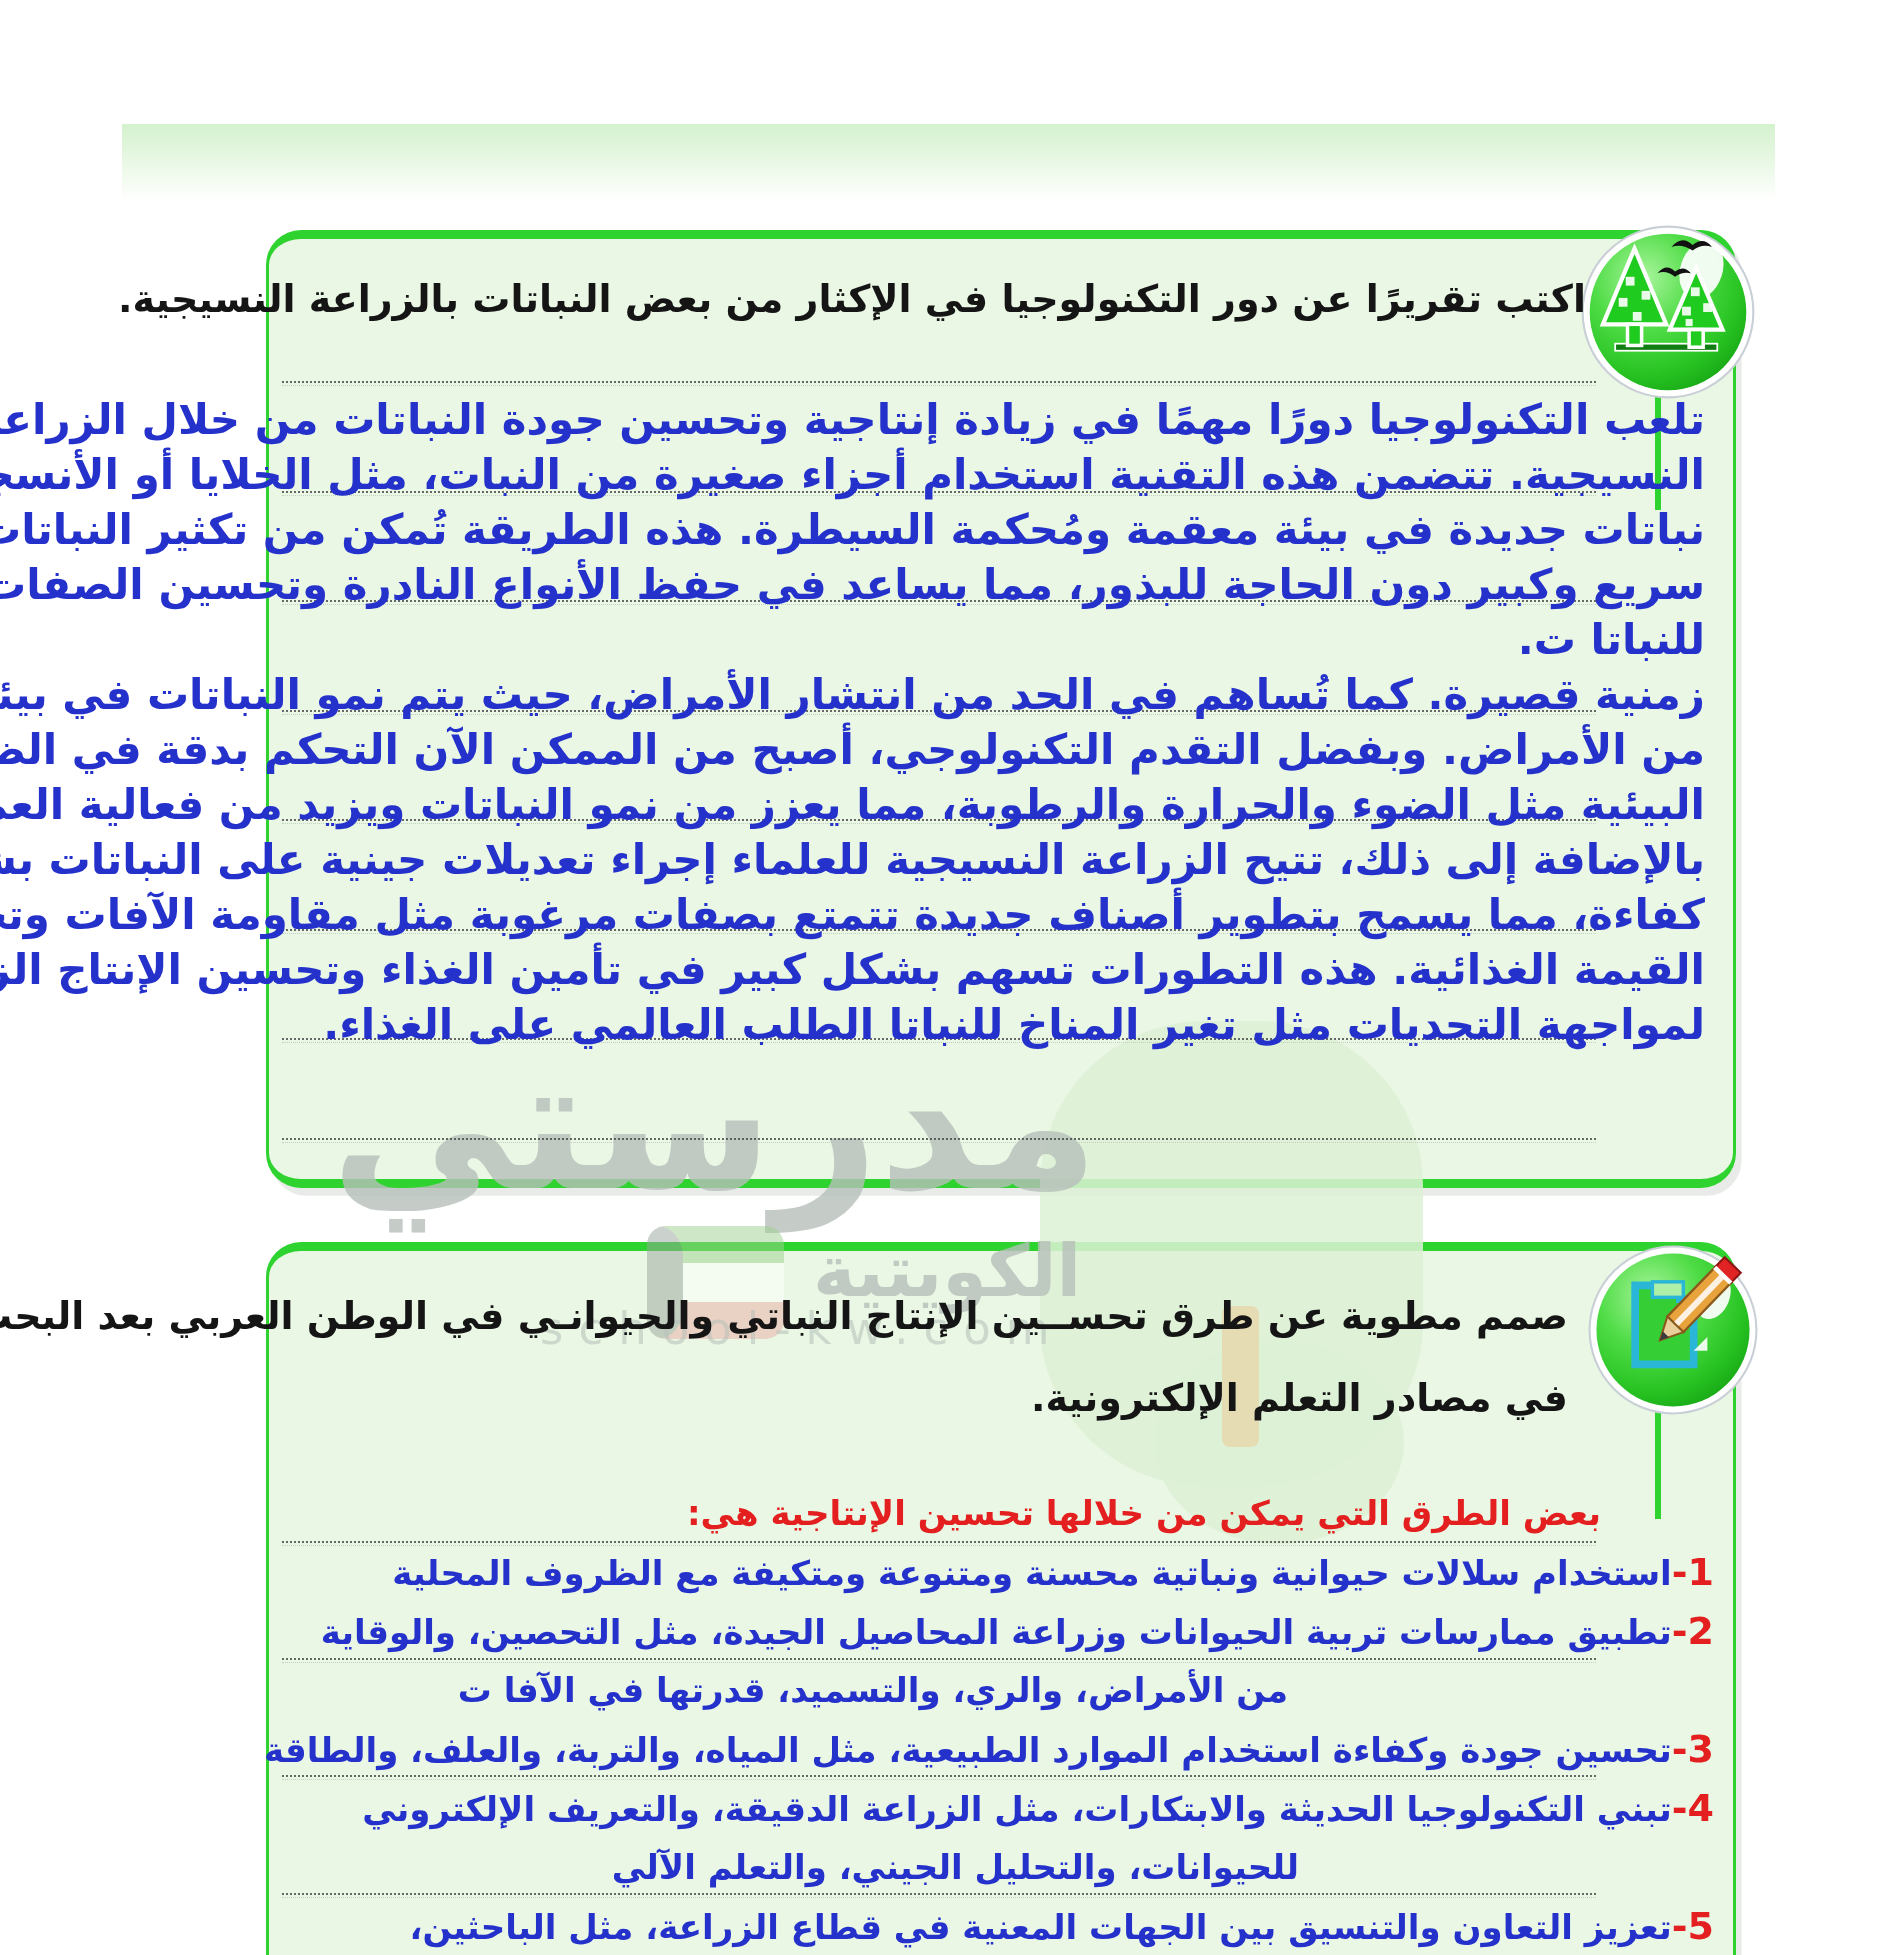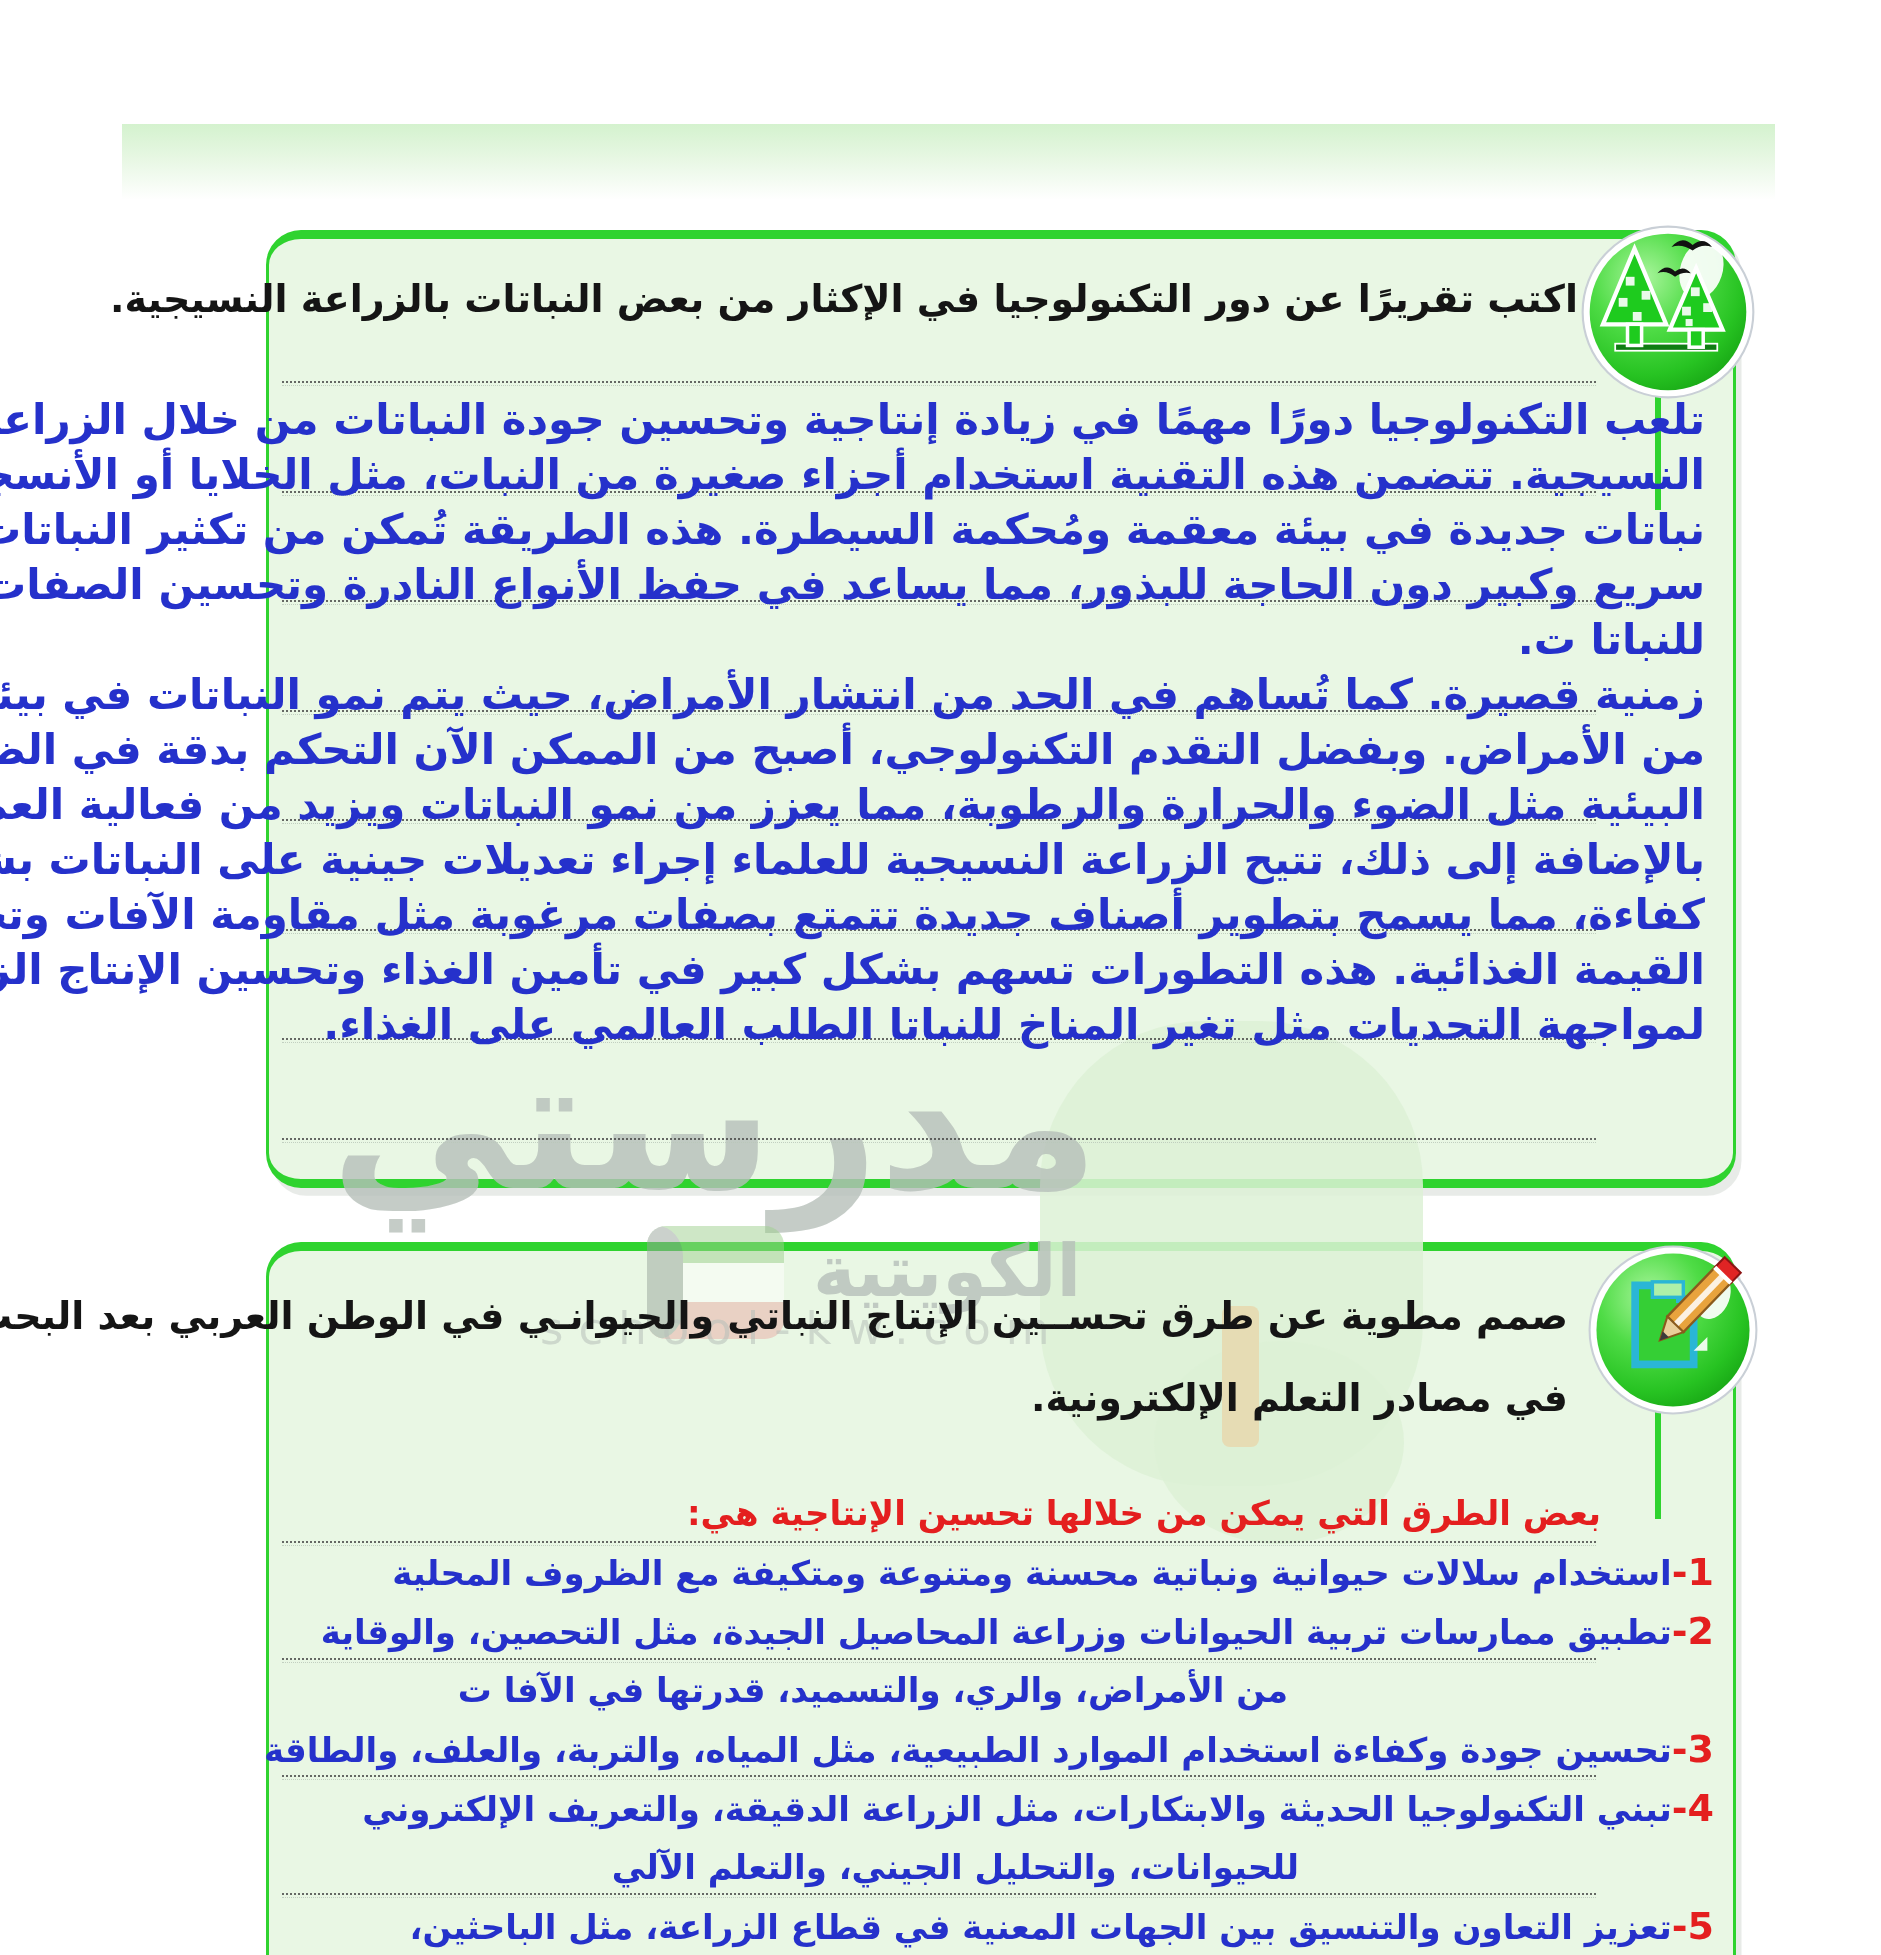"اكتب تقريرًا عن دور التكنولوجيا" div.prompt { left: 280px -> 288px }
